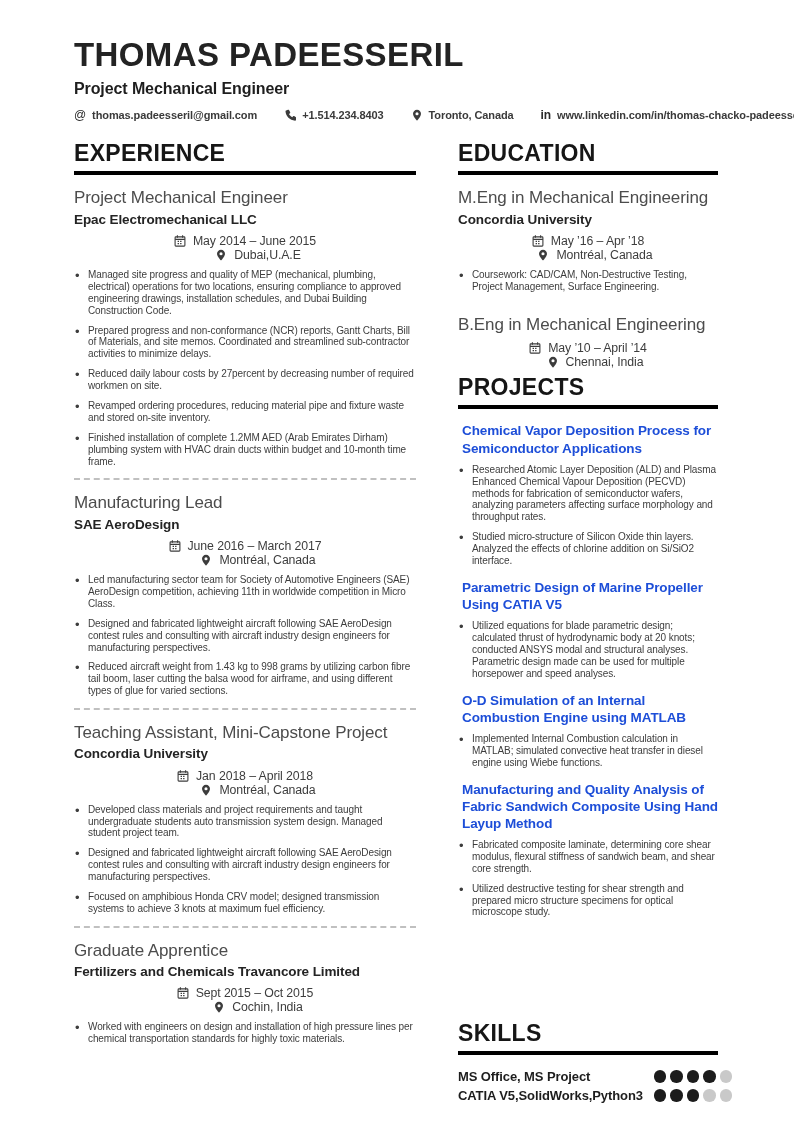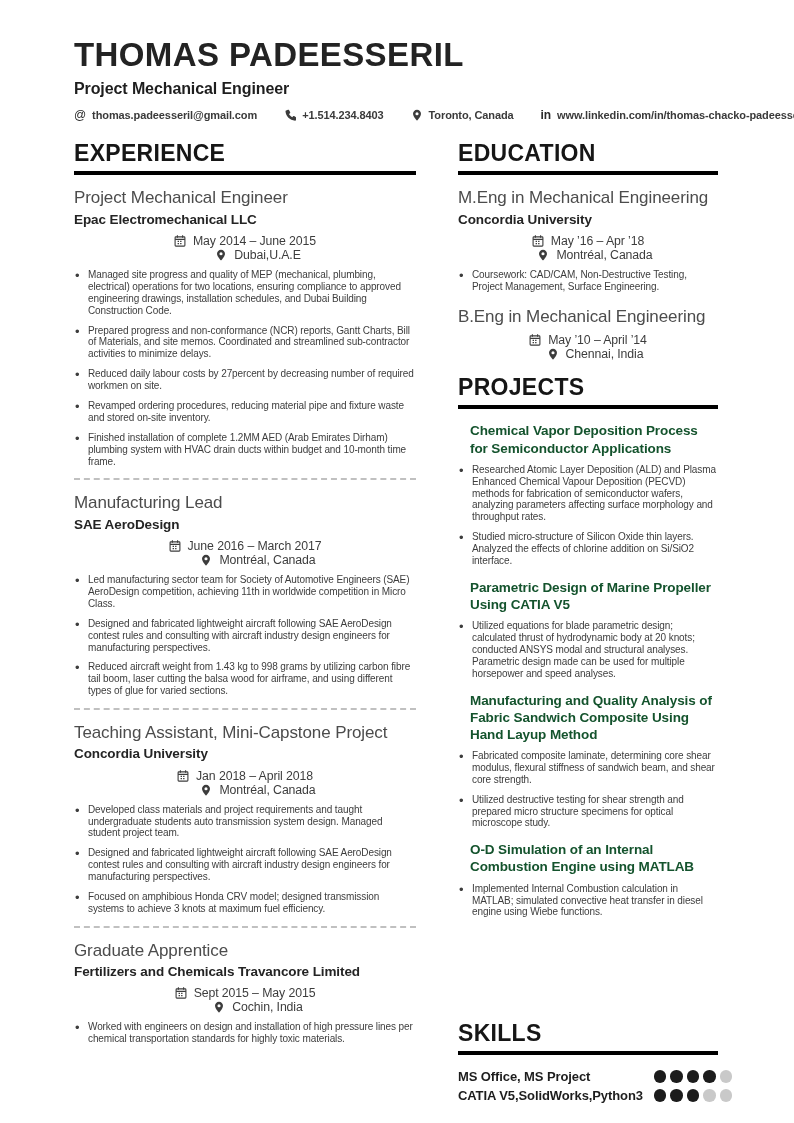"B.Eng in Mechanical Engineering" article.entry { margin-top: 14px -> 22px }
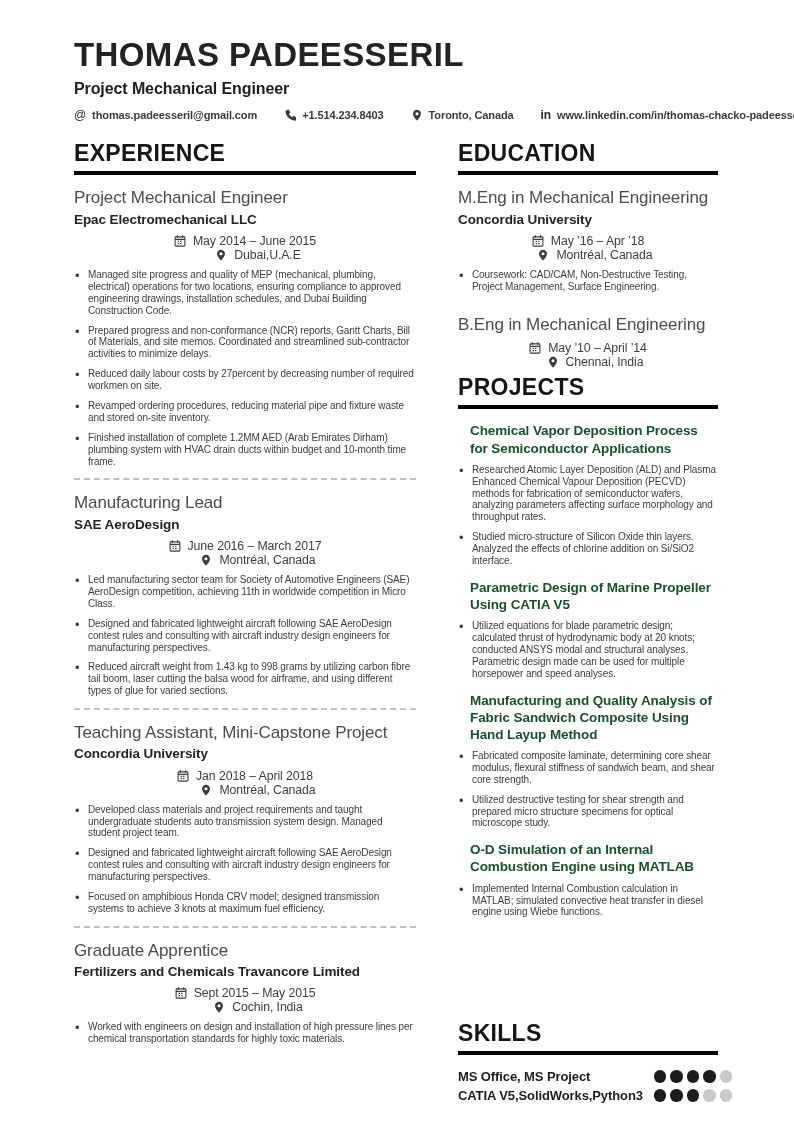"Chemical Vapor Deposition Process for" .ptitle { color: #14532d -> #1d4ed8; margin: 12px 0 5px 12px -> 12px 0 5px 4px }
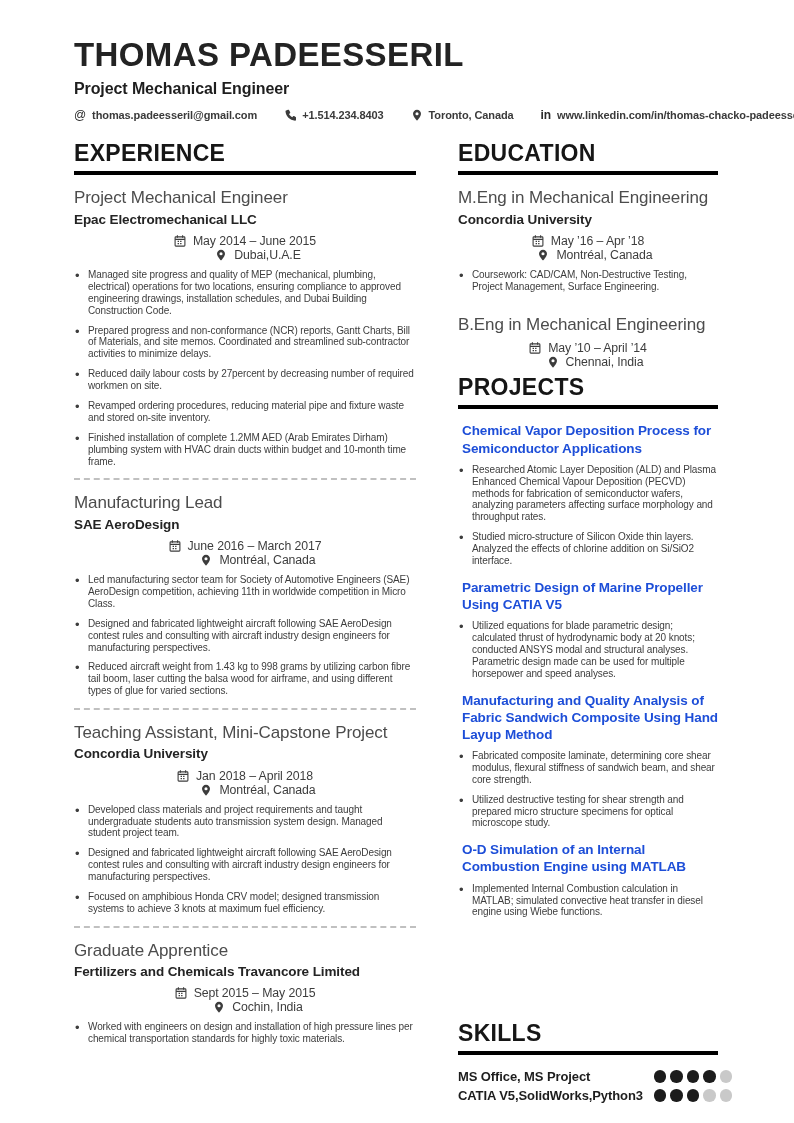"Manufacturing and Quality Analysis of" div.pgroup { order: before "O-D Simulation of an Internal" -> after "O-D Simulation of an Internal" }
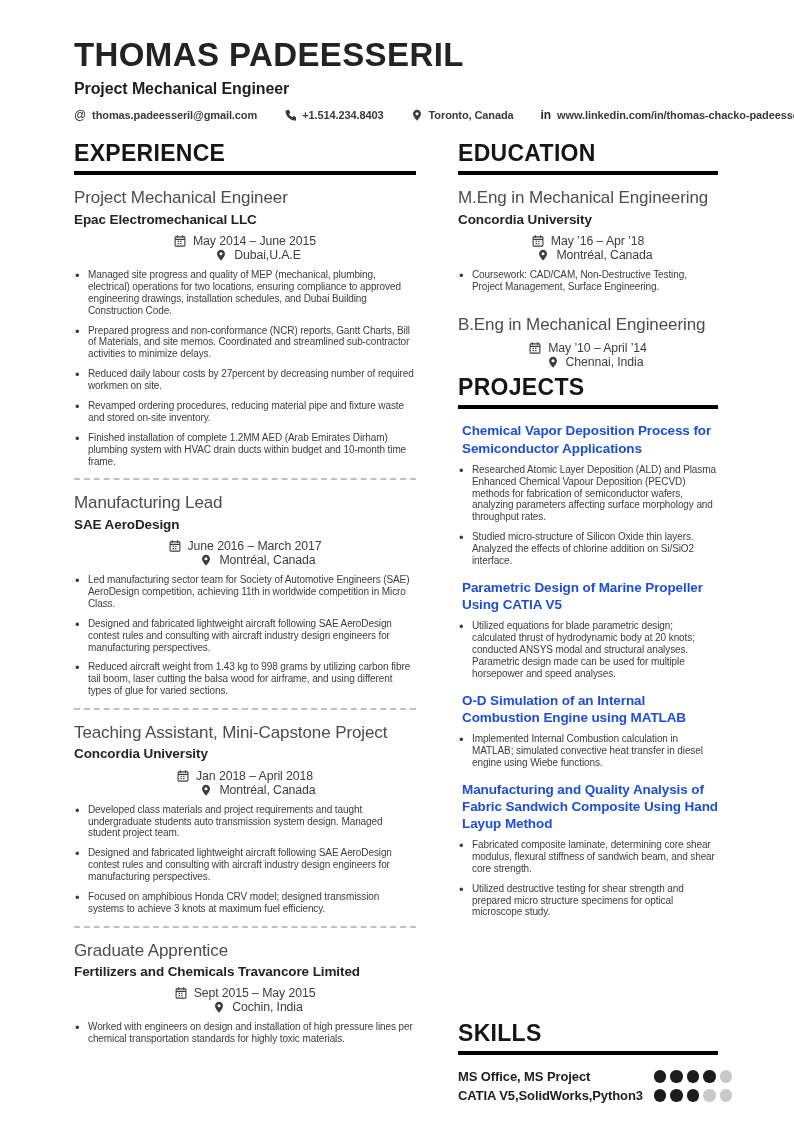"Sept 2015 – May 2015" span { text: May -> Oct }
